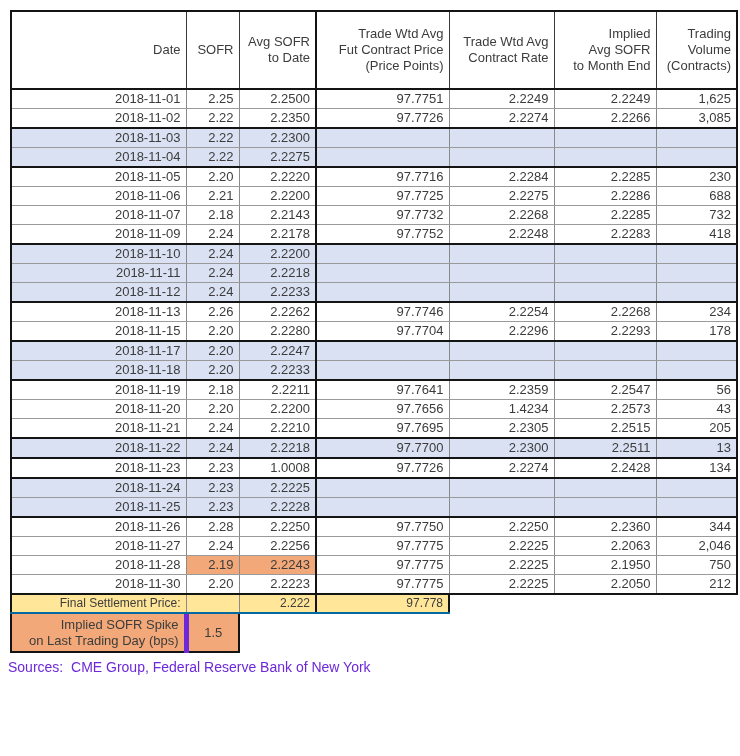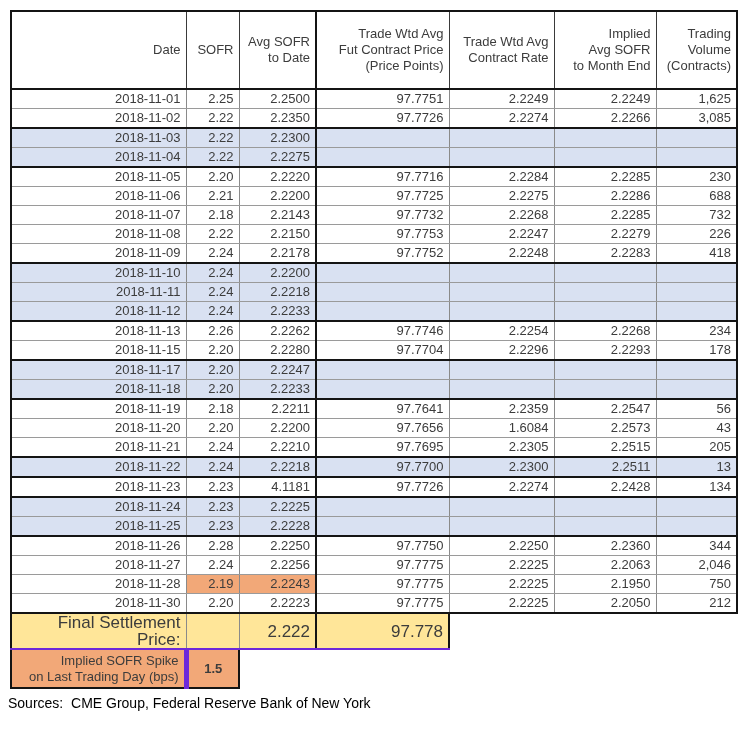"2018-11-08" tr { html: <tr> <td>2018-11-08</td> <td>2.22</td> <td>2.2150</td> <td>97.7753</td> <td>2.2247</td> <td>2.2279</td> <td>226</td> </tr> -> none }
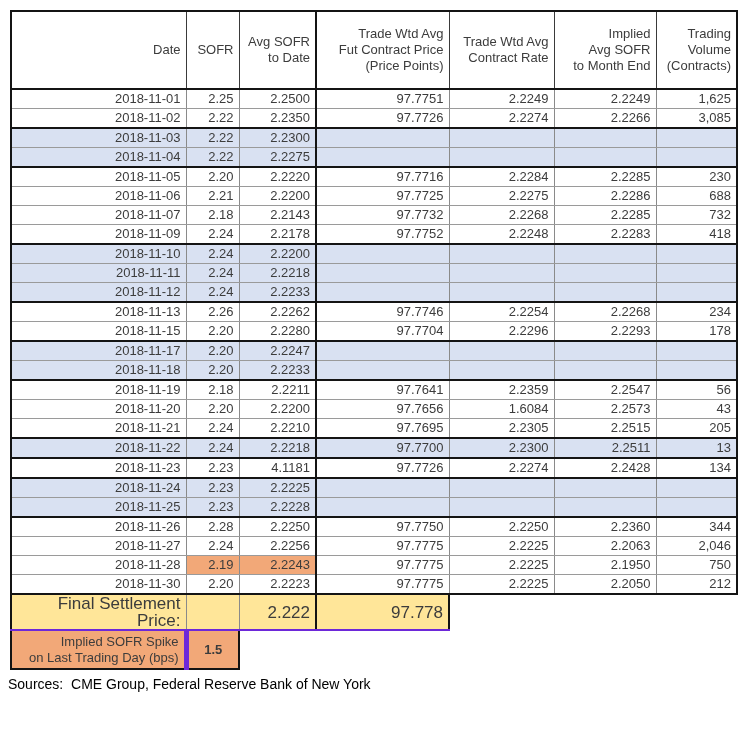"1.6084" td.col-contract_rate { text: 1.6084 -> 1.4234 }
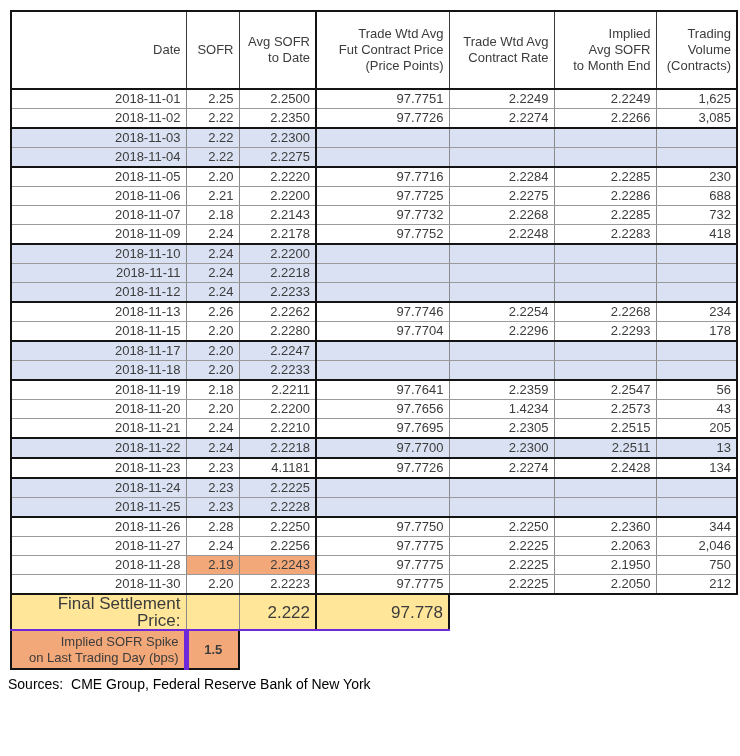"4.1181" td.col-avg_sofr { text: 4.1181 -> 1.0008 }
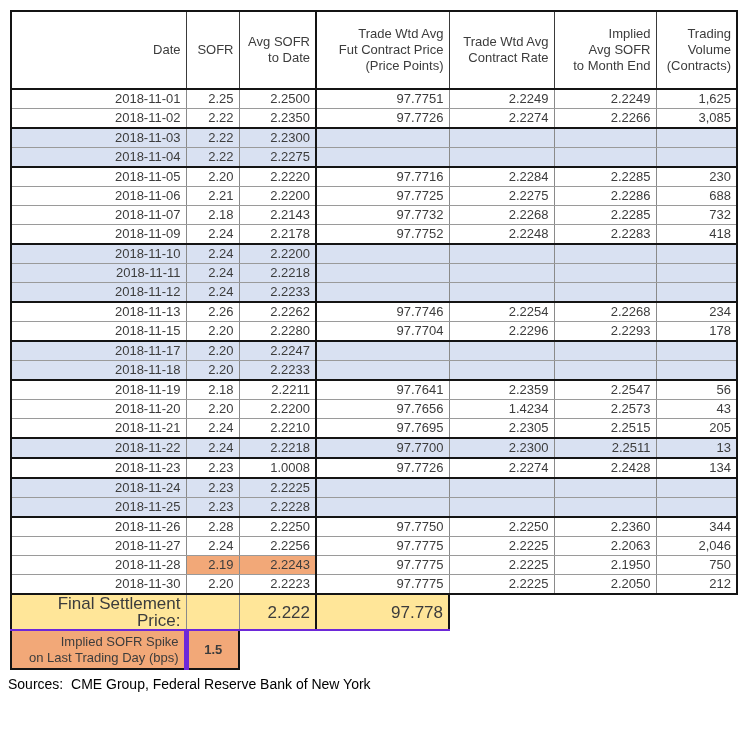"Final Settlement Price:" table.settle td { border-bottom: 2px solid #6d28d9 -> 2px solid #0369a1; font-size: 17px -> 12px }
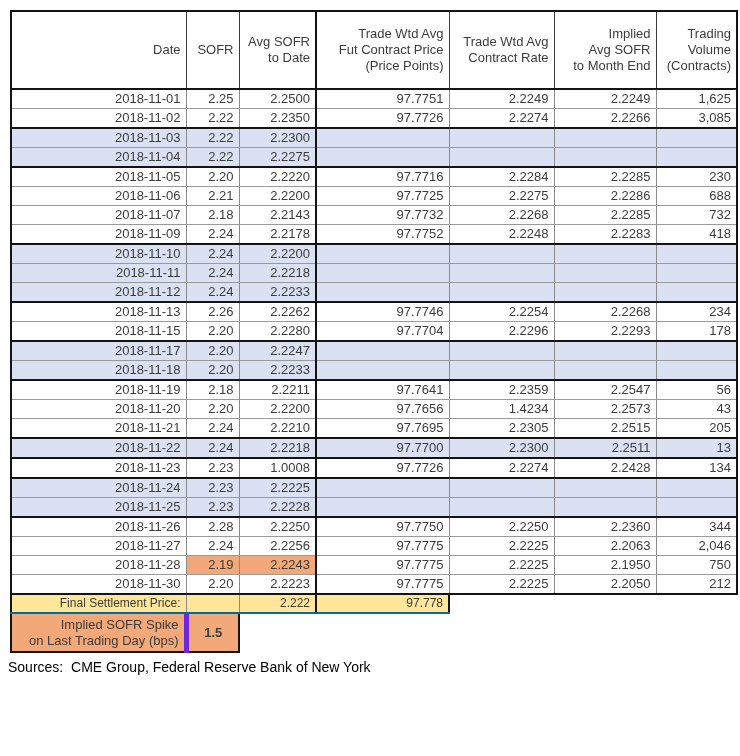"1.5" table.spike td:last-child { font-weight: bold -> none }
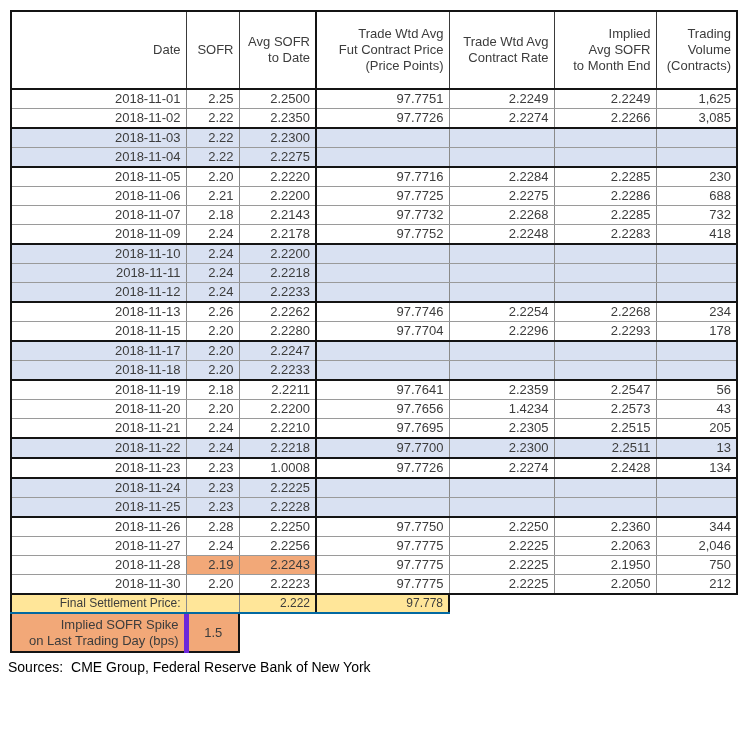"Sources: CME Group, Federal Reserve" .sources { color: #000000 -> #6d28d9 }
